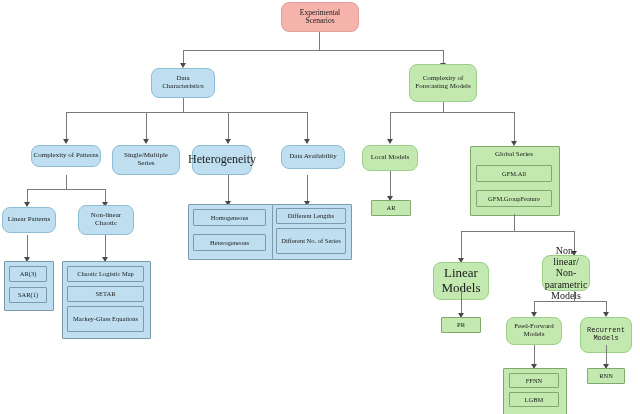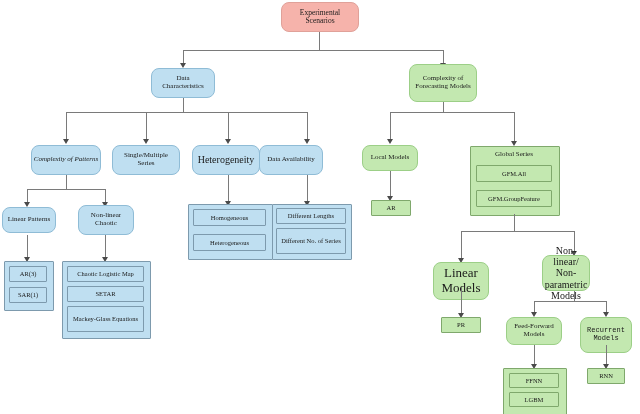"Complexity of Patterns" div.node { font-style: italic -> none; height: 30px -> 22px }
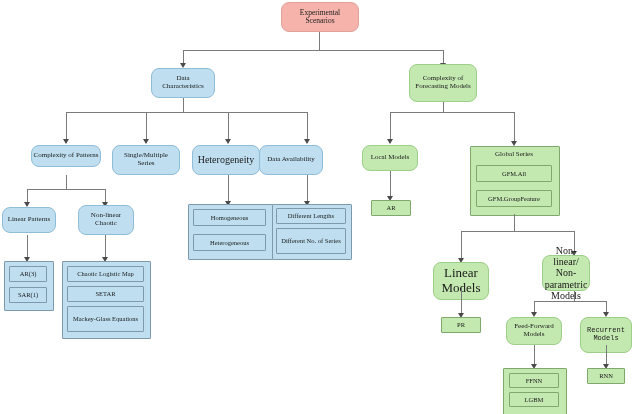"Heterogeneity" div.node { font-size: 10px -> 12px; width: 68px -> 60px }
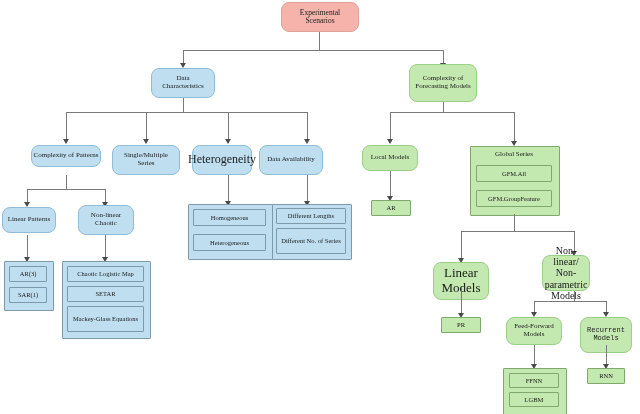"Data Availability" div.node { height: 30px -> 24px; left: 259px -> 281px }
